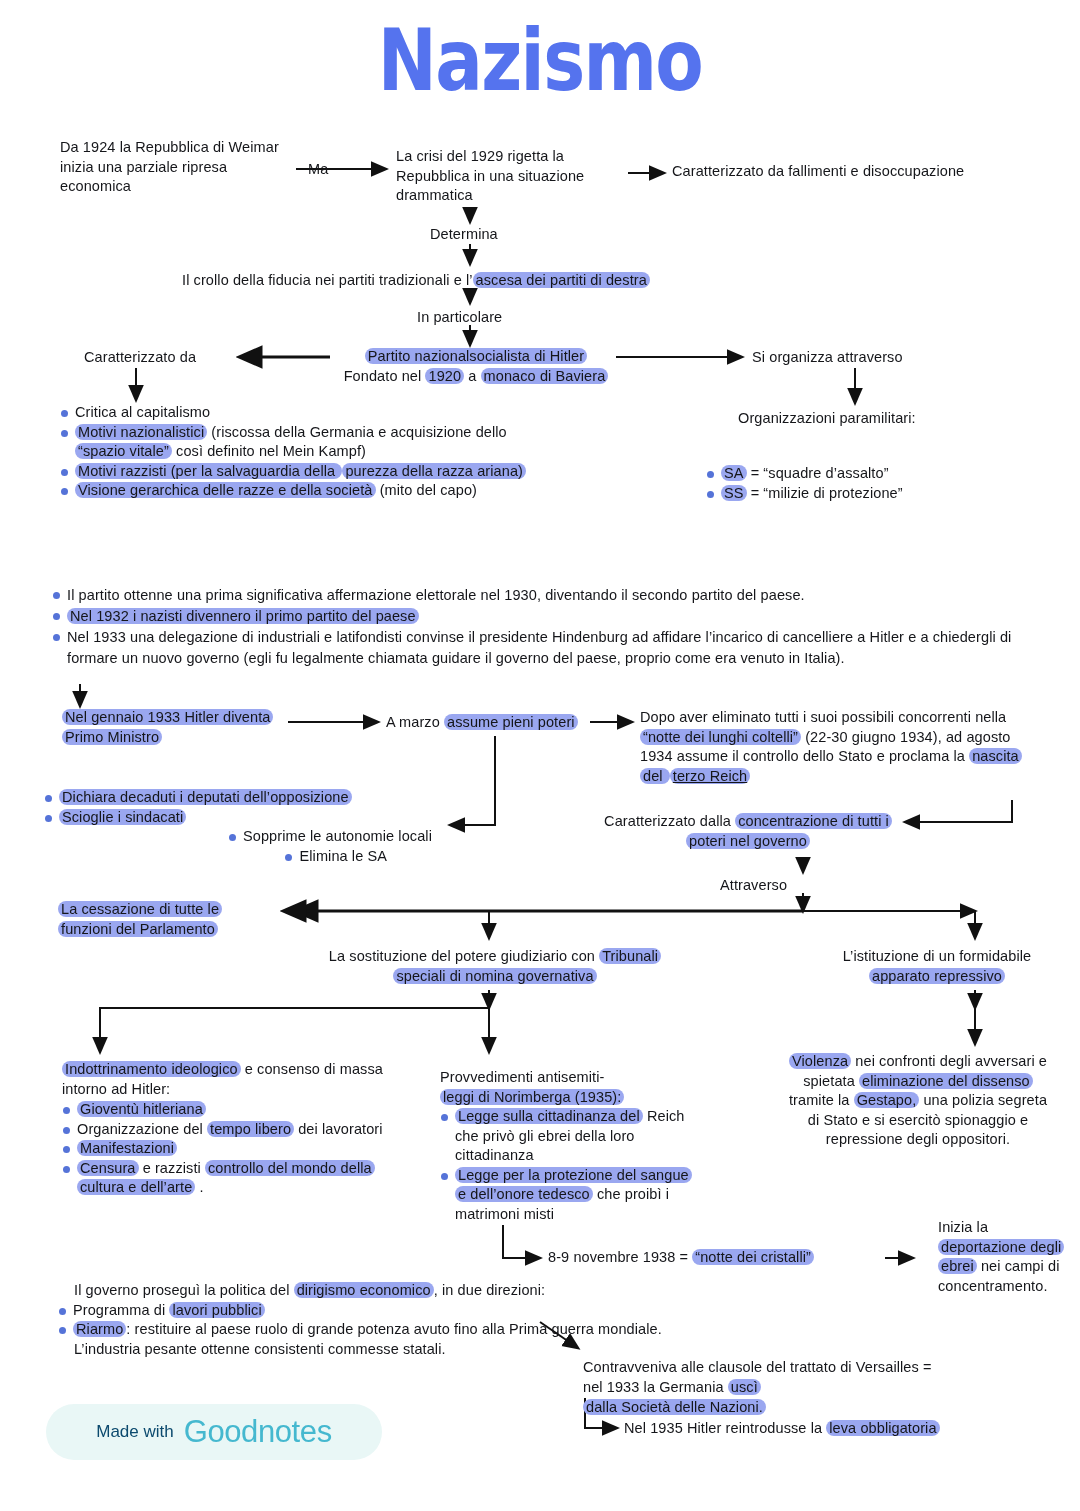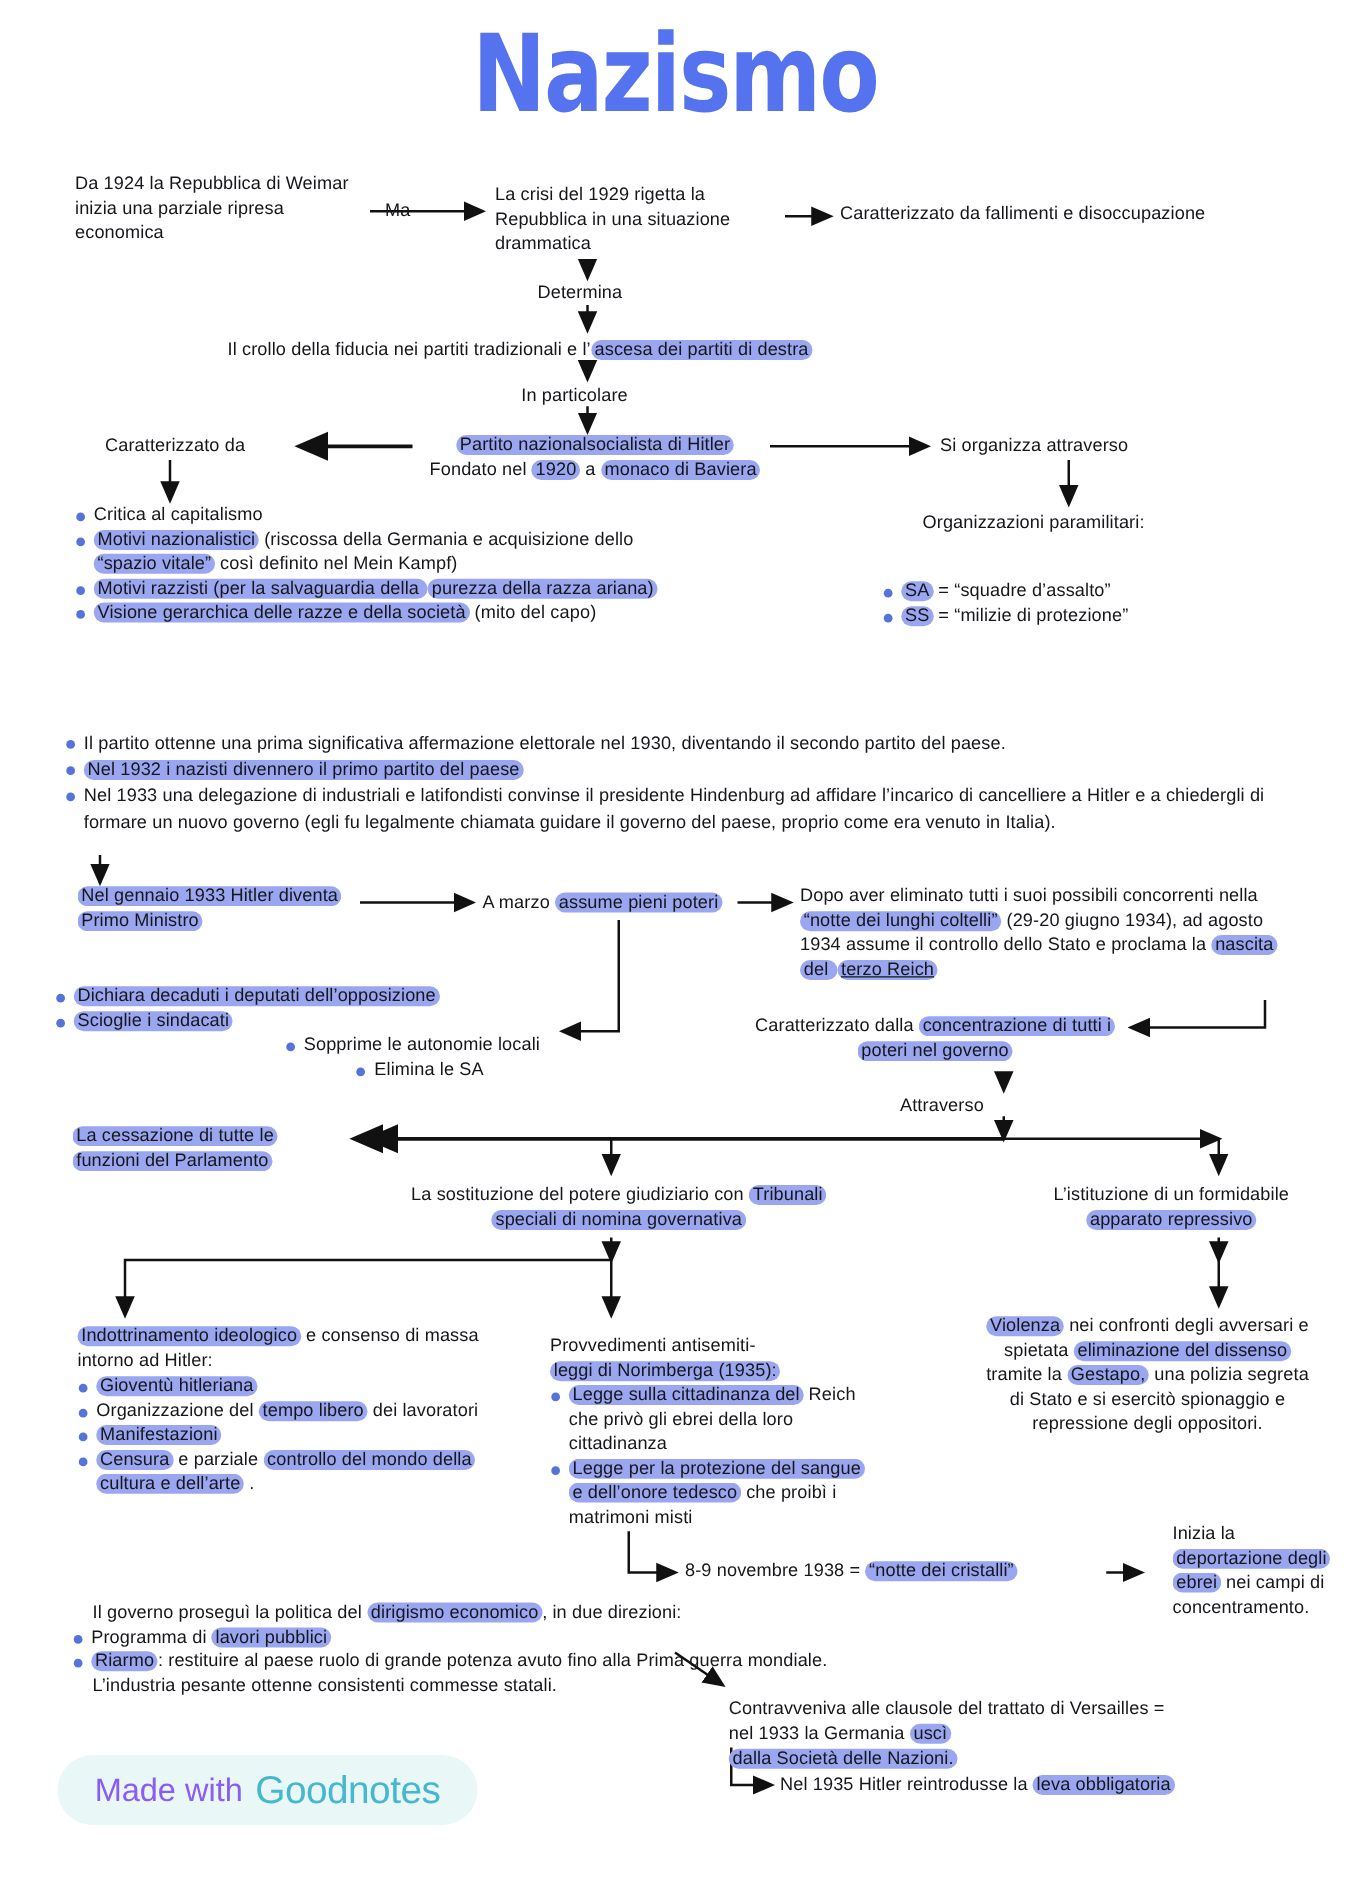"(29-20 giugno 1934), ad agosto" span { text: 29-20 -> 22-30 }
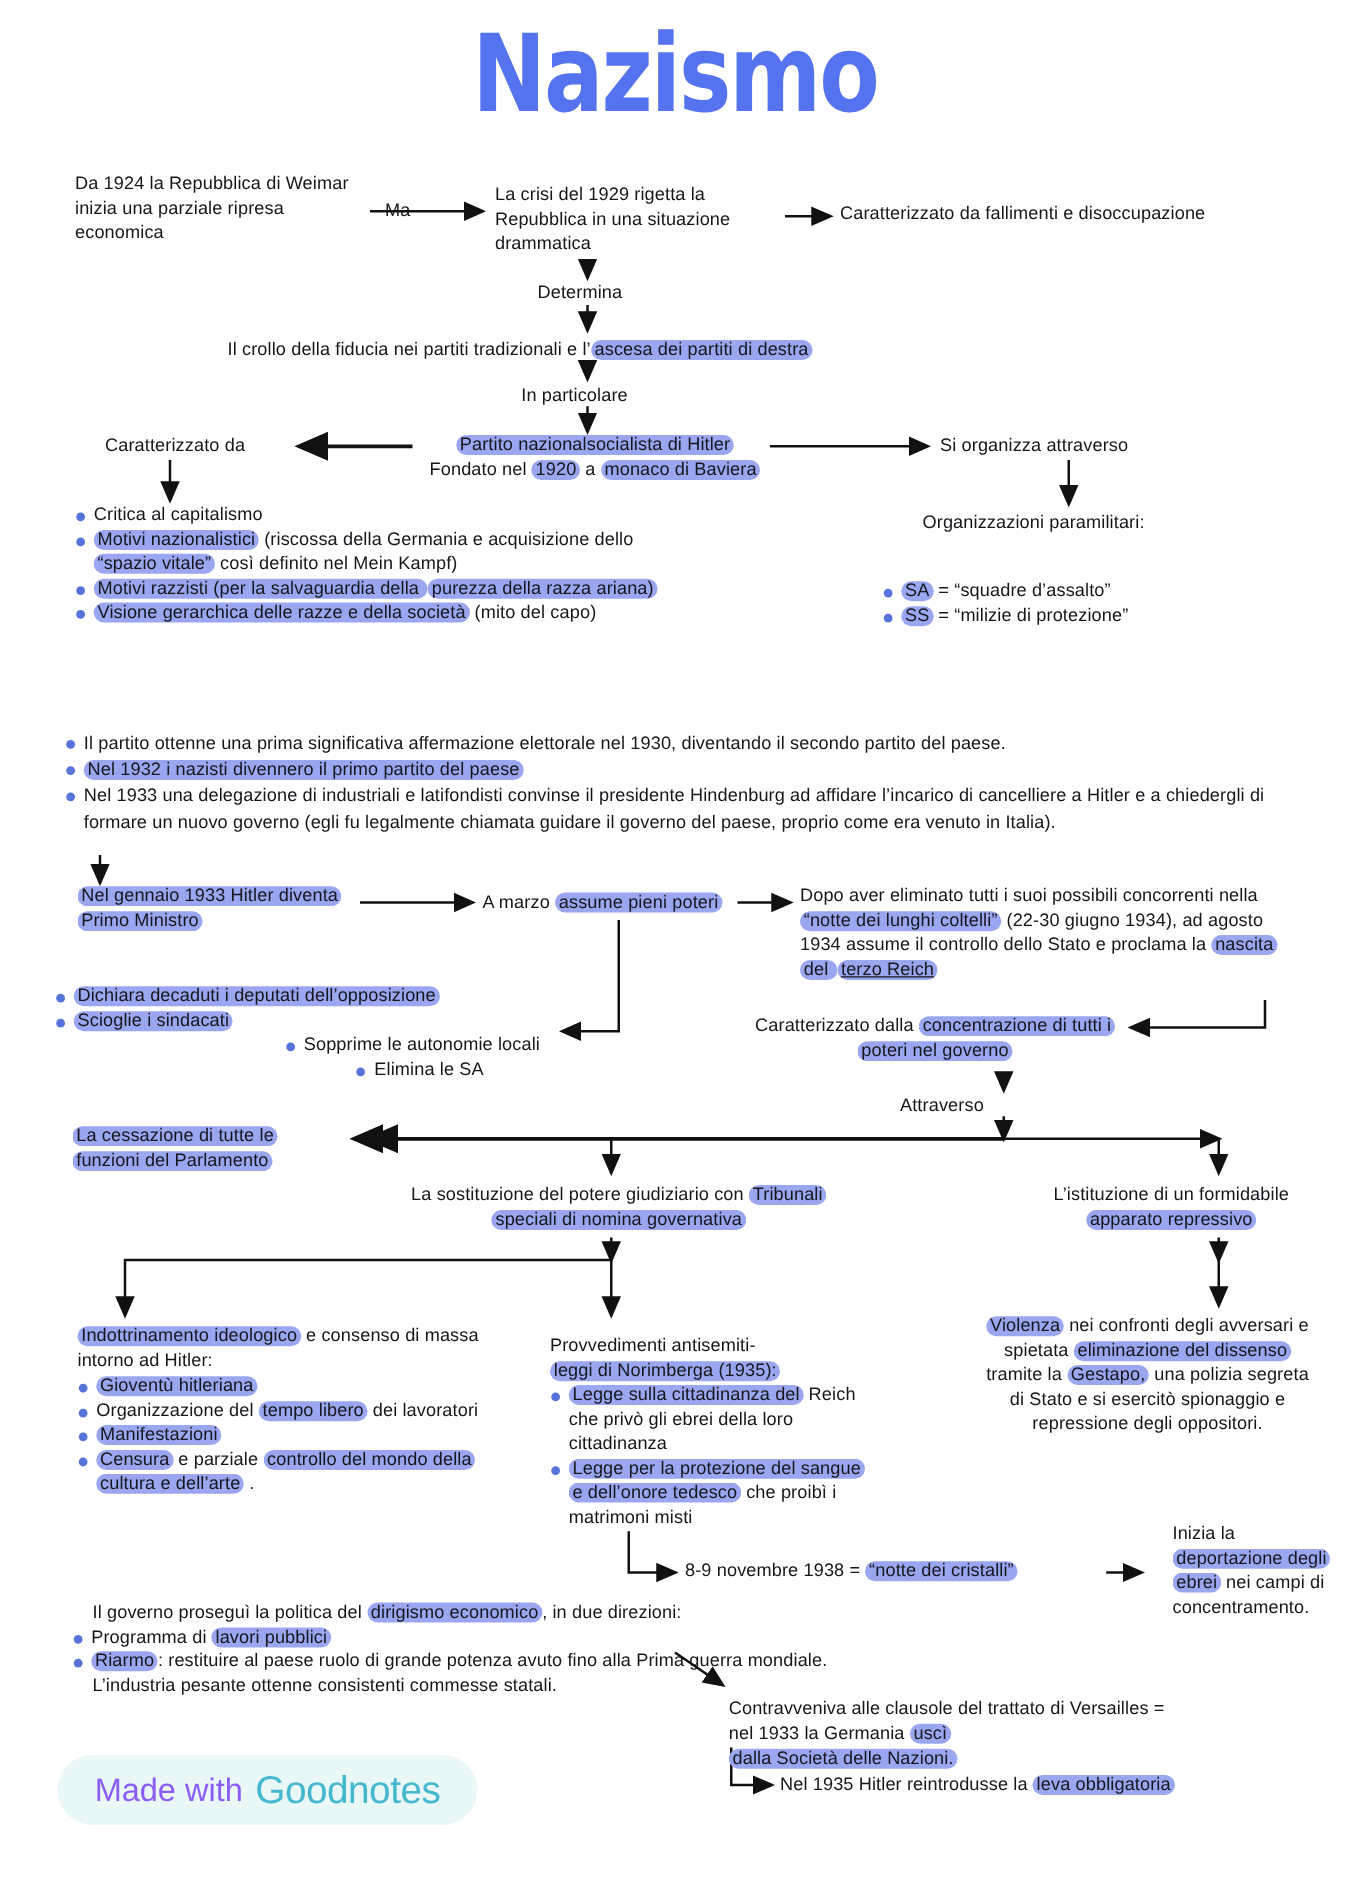"e parziale" span { text: parziale -> razzisti }
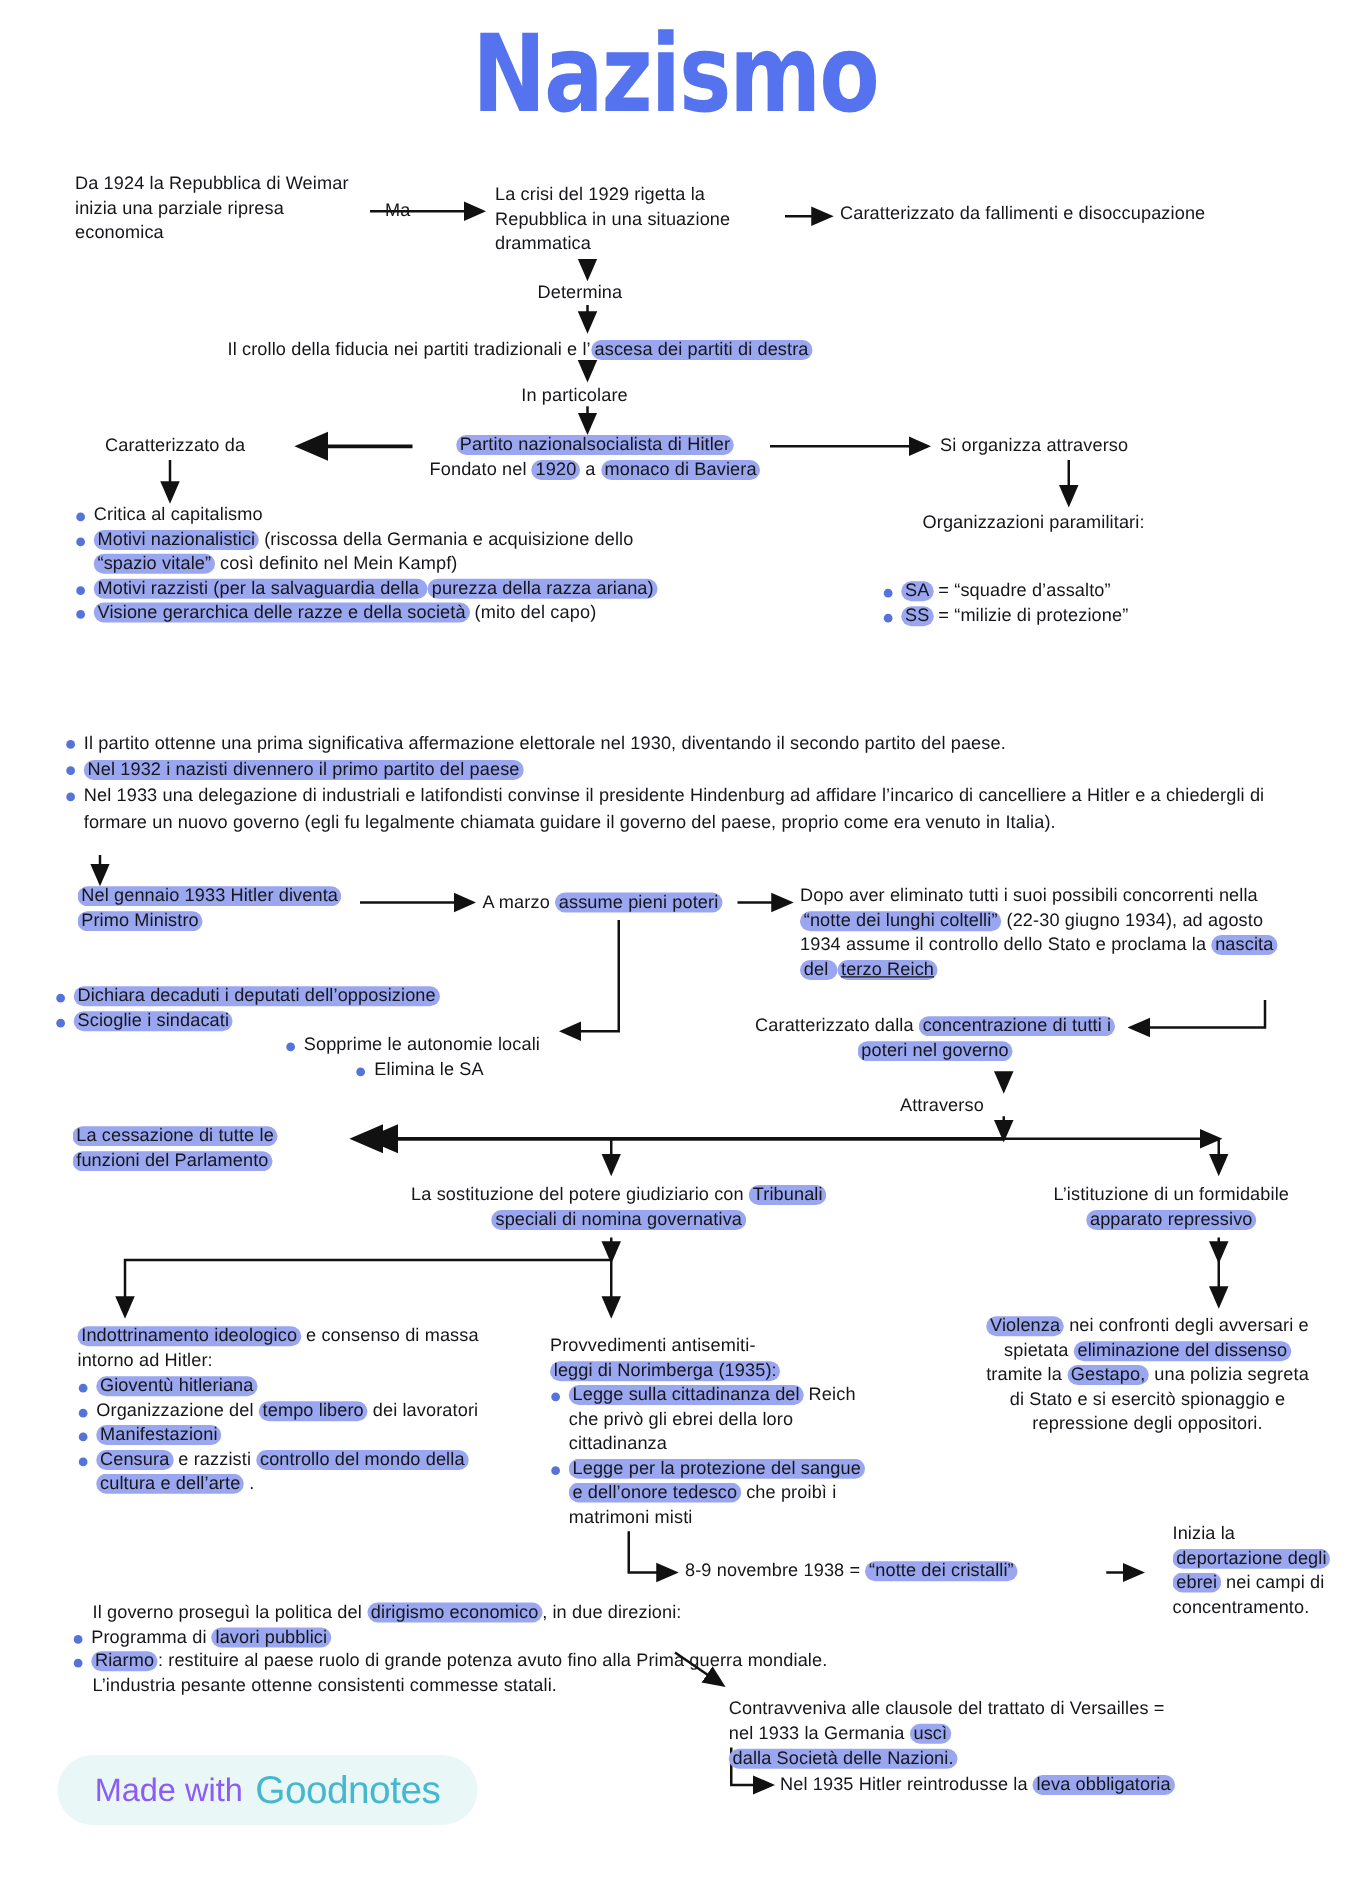"Made with" .gn .mw { color: #8b5cf6 -> #0c4a6e; font-size: 26px -> 17px }
